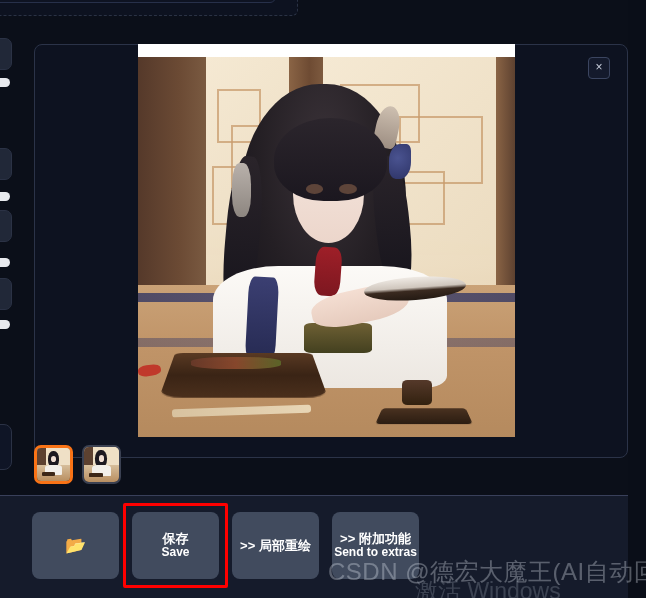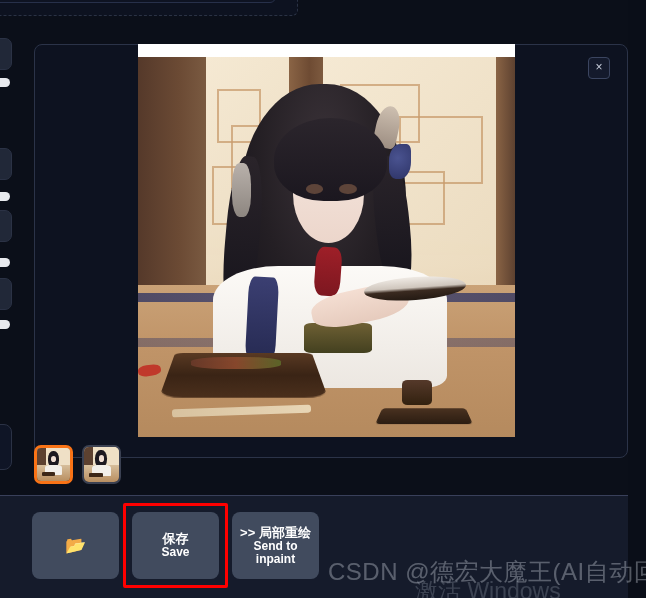"Send to inpaint" span.en { html: <span>Send to inpaint</span> -> none }
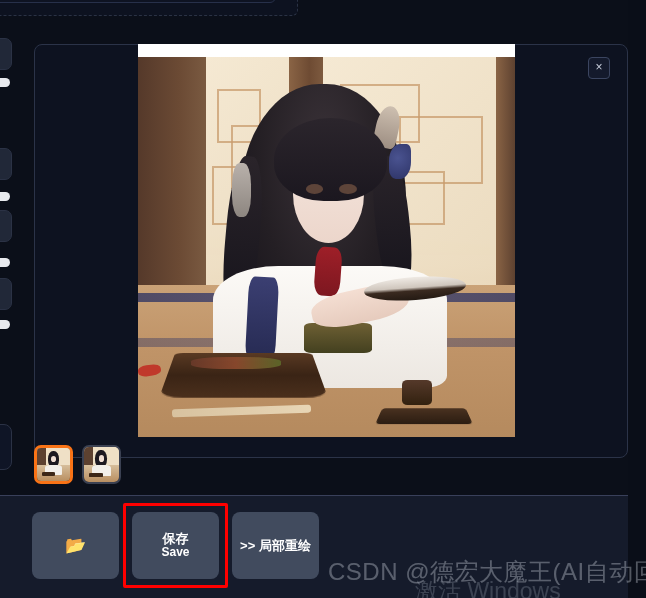">> 附加功能" button.act-btn { html: none -> <button> <span>&gt;&gt; 附加功能</span> <span>Send to extras</span> </button> }
